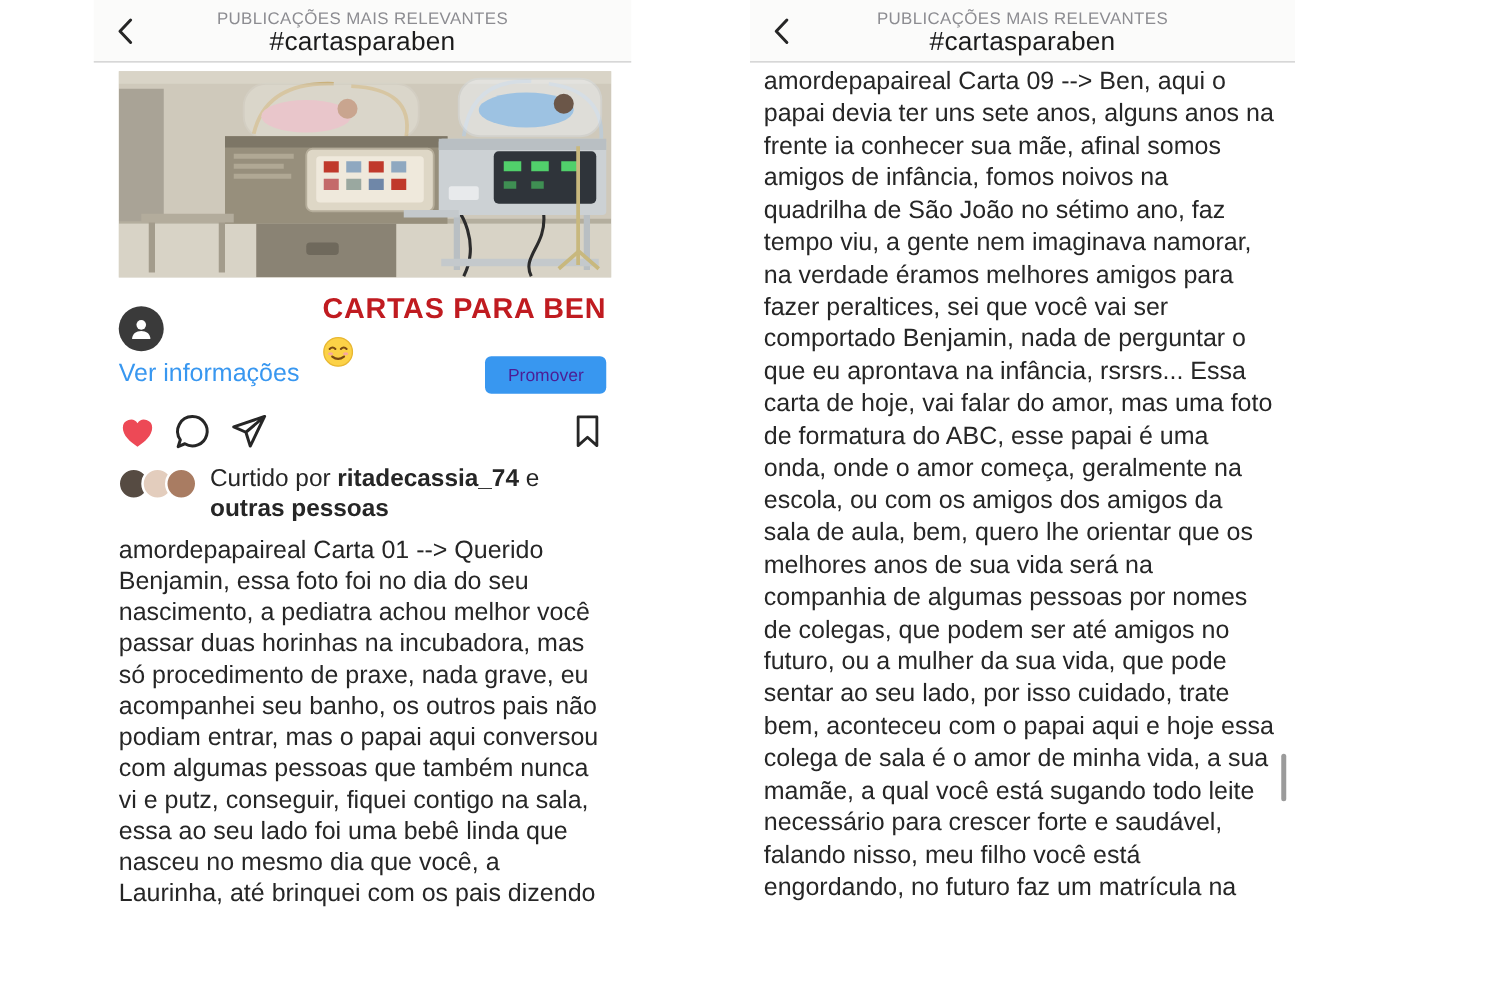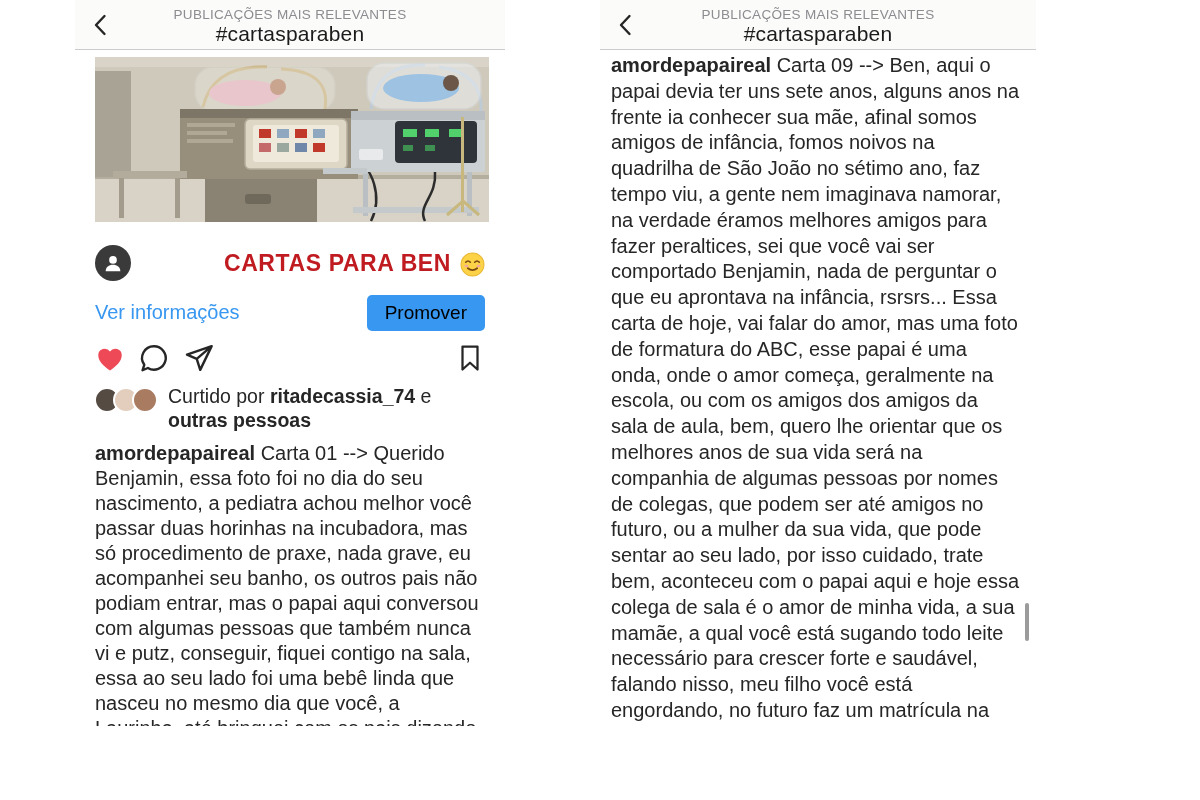"amordepapaireal" .caption b { font-weight: 700 -> 400 }
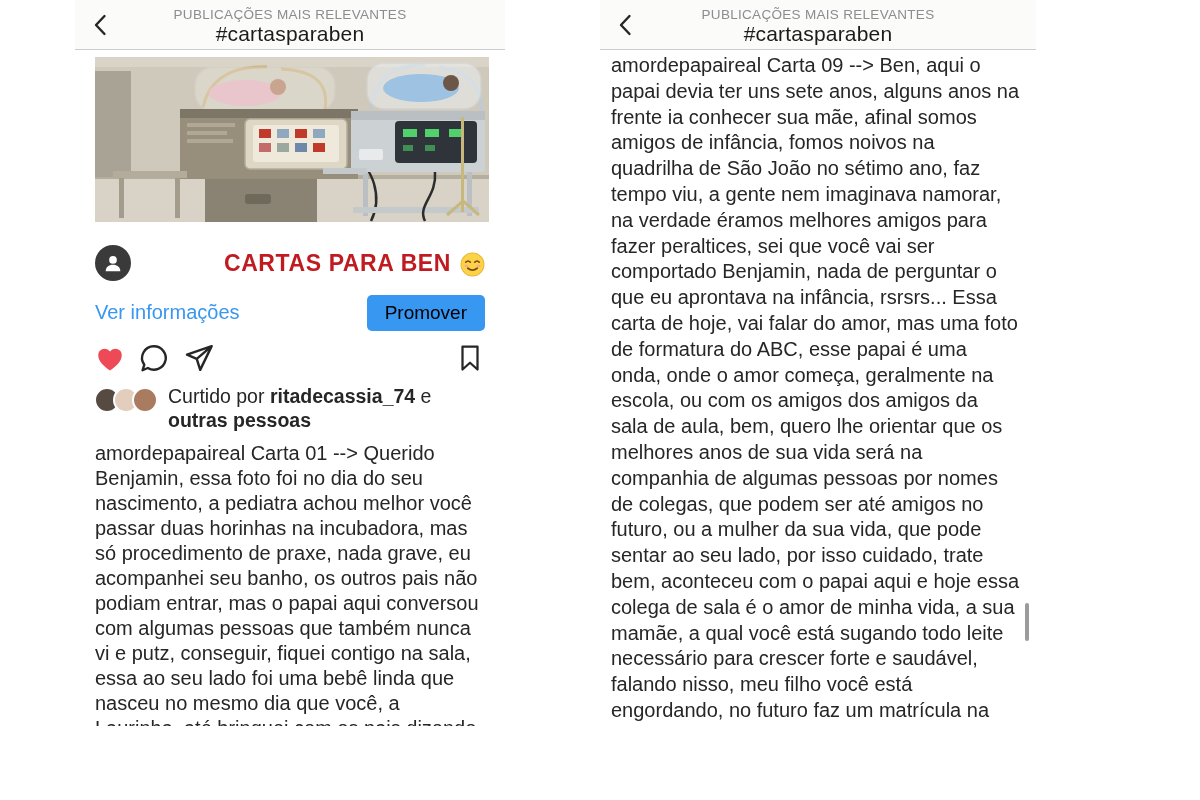"CARTAS PARA BEN" .sticker { align-items: flex-end -> flex-start; flex-direction: none -> column }
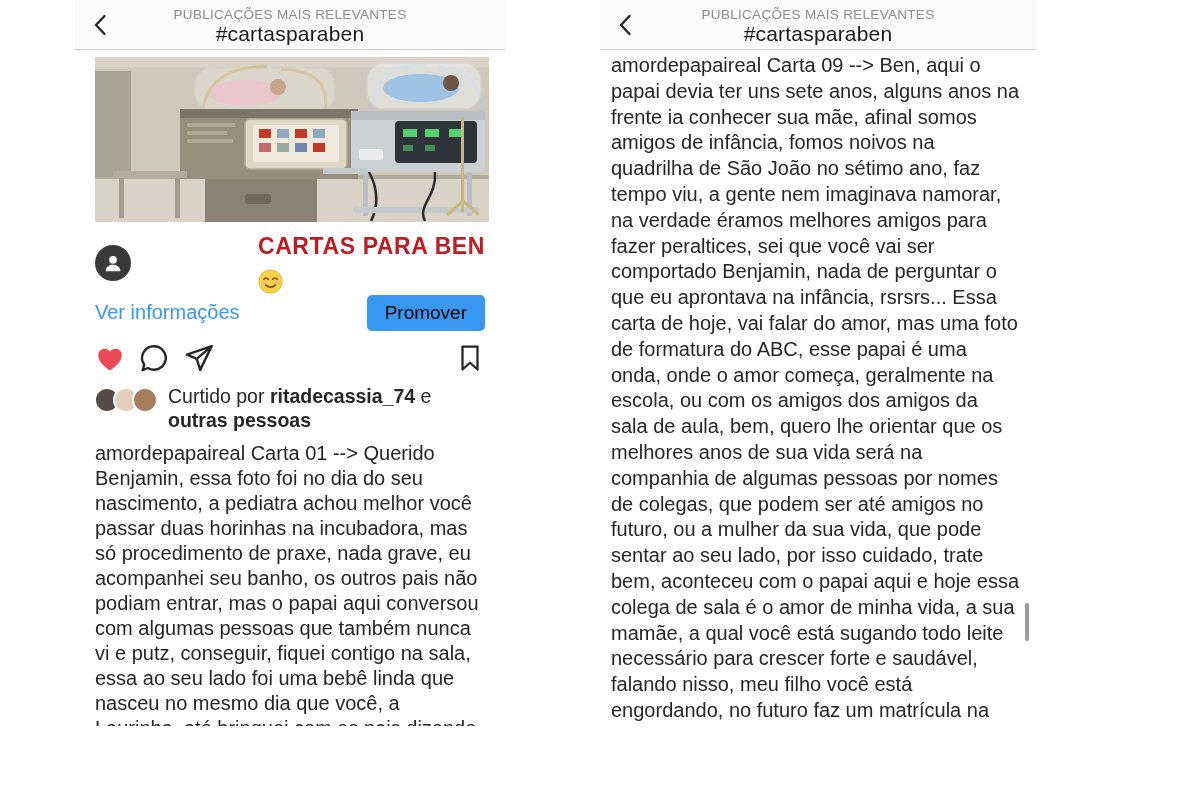"Ver informações" .promo-row { margin-top: 13px -> none }
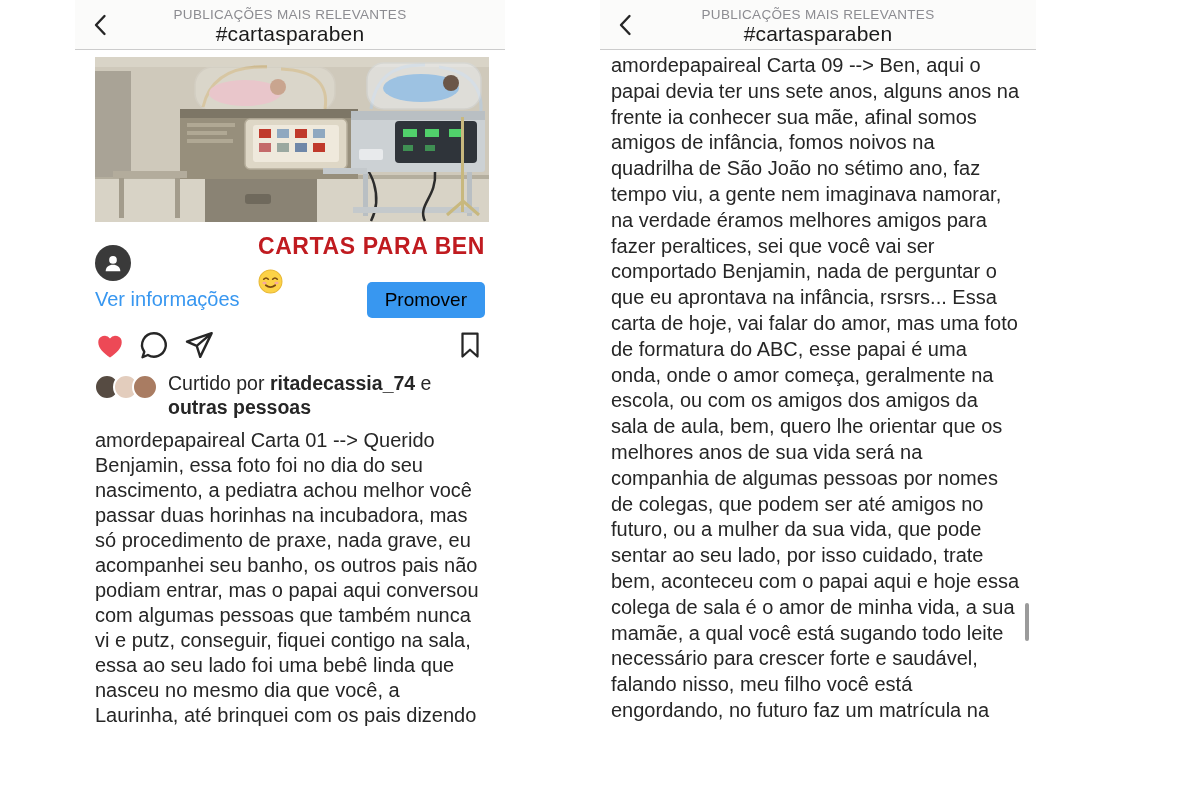"Promover" .promote-btn { color: #000000 -> #4c1d95; font-size: 19px -> 14px }
